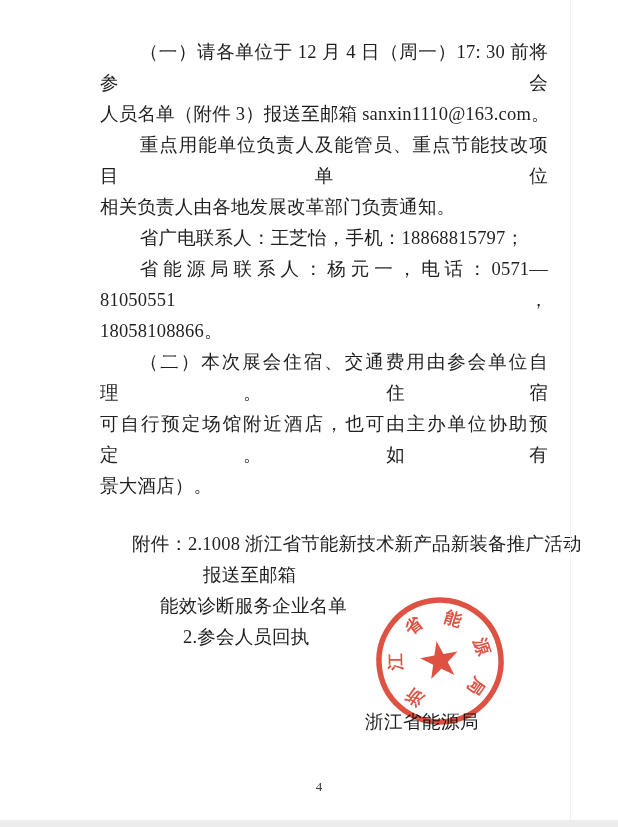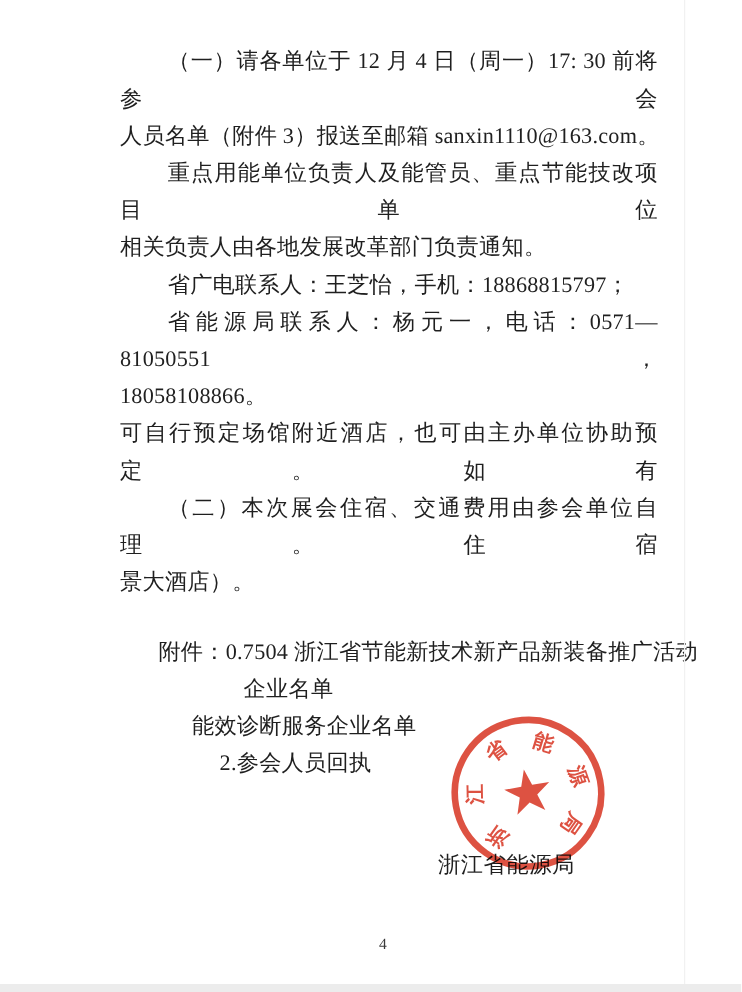"可自行预定场馆附近酒店，也可由主办单位协助预定。如有" div.line { order: before "（二）本次展会住宿、交通费用由参会单位自理。住宿" -> after "（二）本次展会住宿、交通费用由参会单位自理。住宿" }
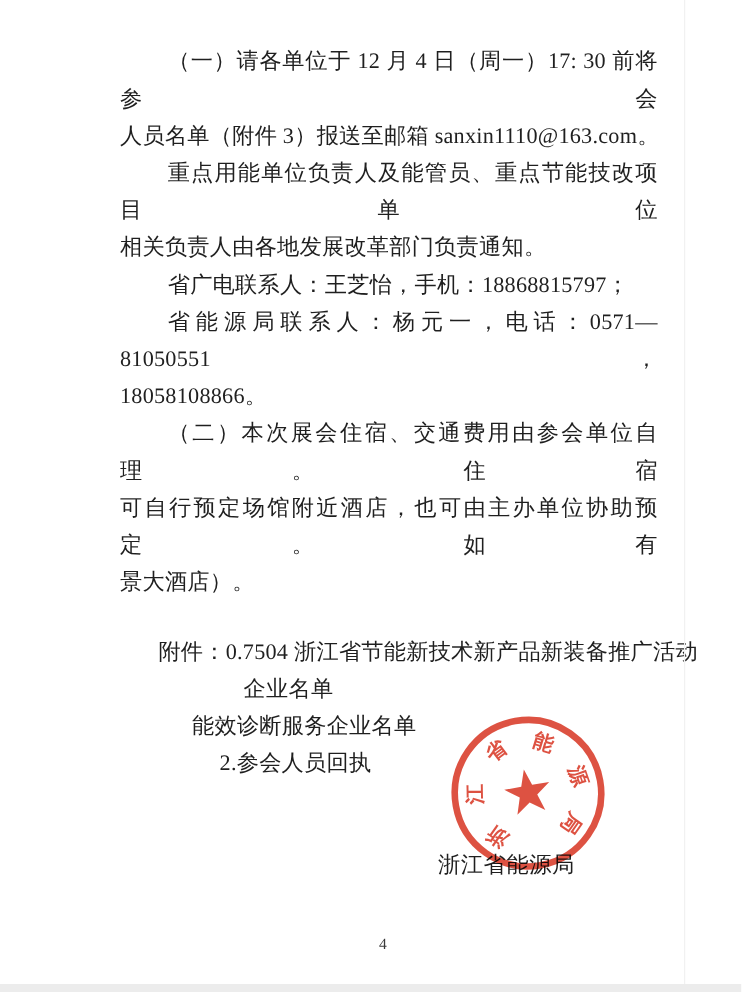"附件：0.7504 浙江省节能新技术新产品新装备推广活动" div.line { text: 0.7504 -> 2.1008 }
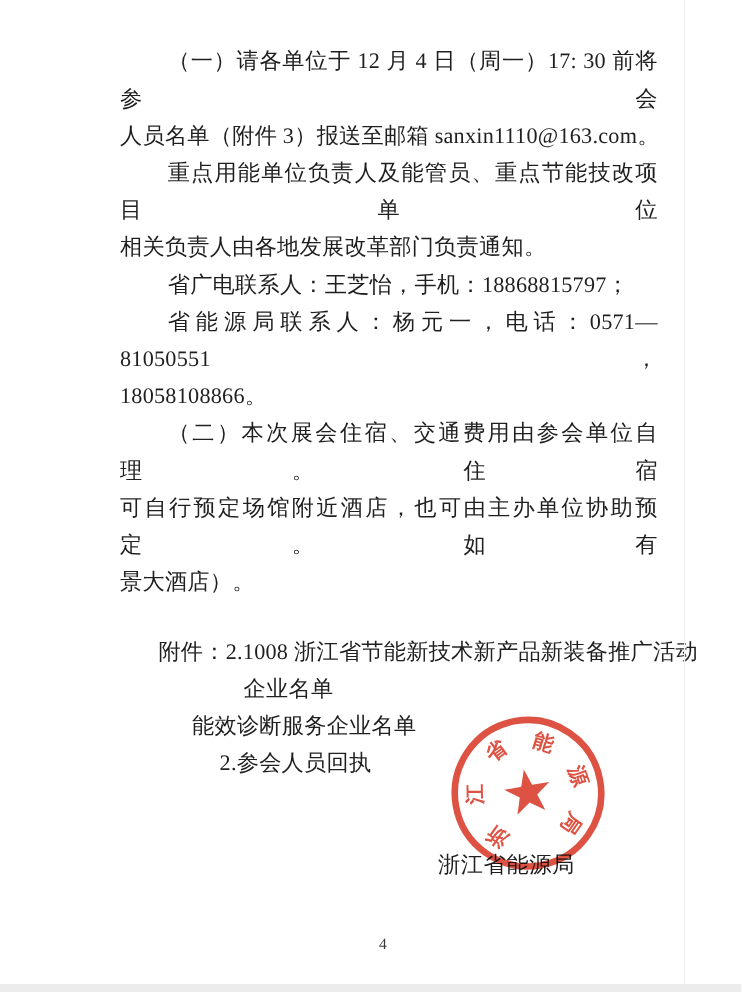"企业名单" div.line { text: 企业名单 -> 报送至邮箱 }
